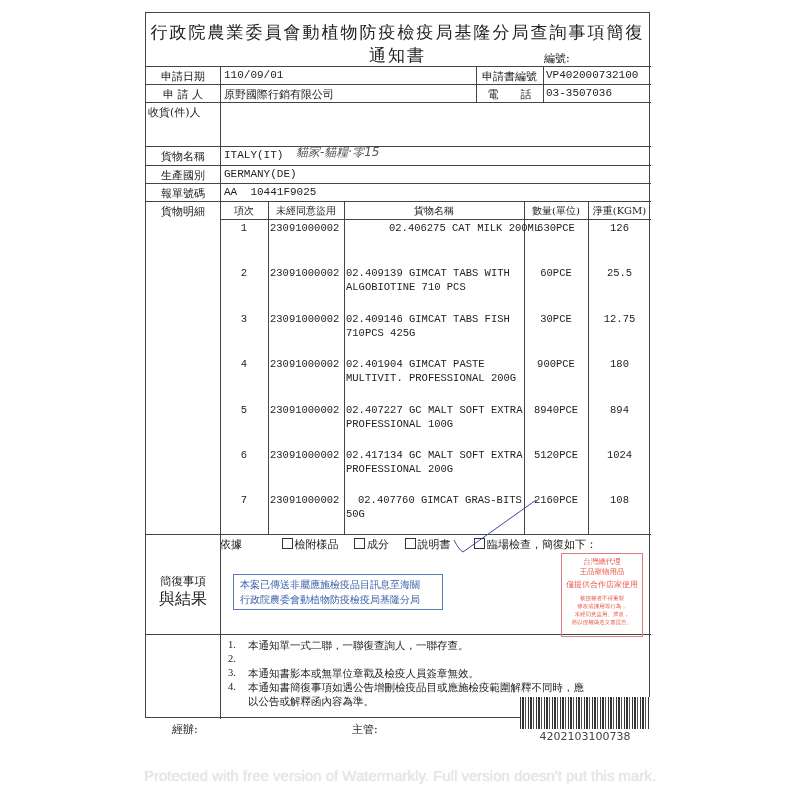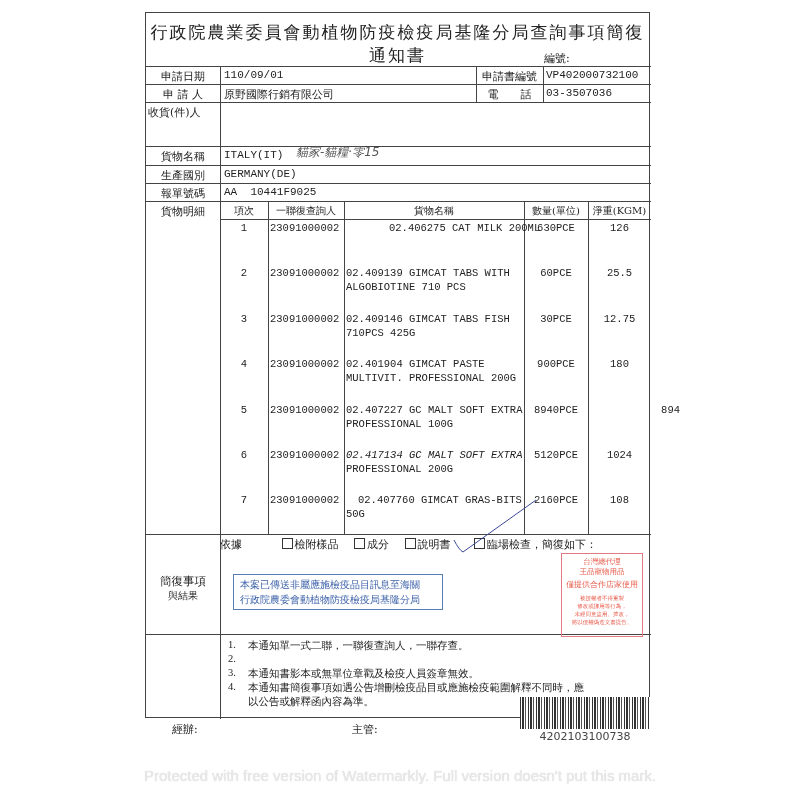"一聯復查詢人" div.hdr { text: 一聯復查詢人 -> 未經同意盜用 }
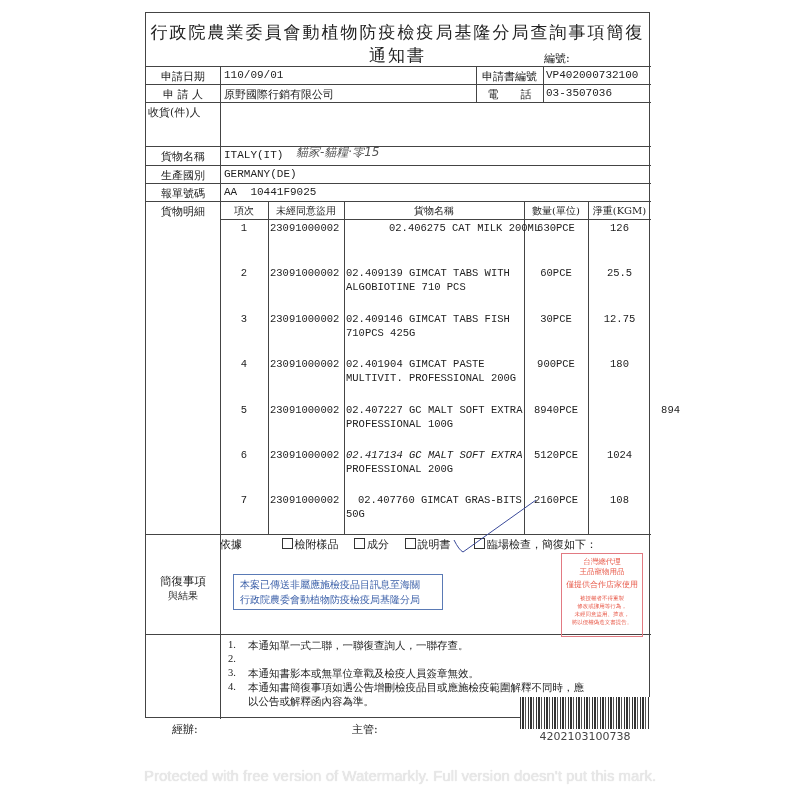"894" div.cell { padding-left: 29px -> none; text-align: right -> center }
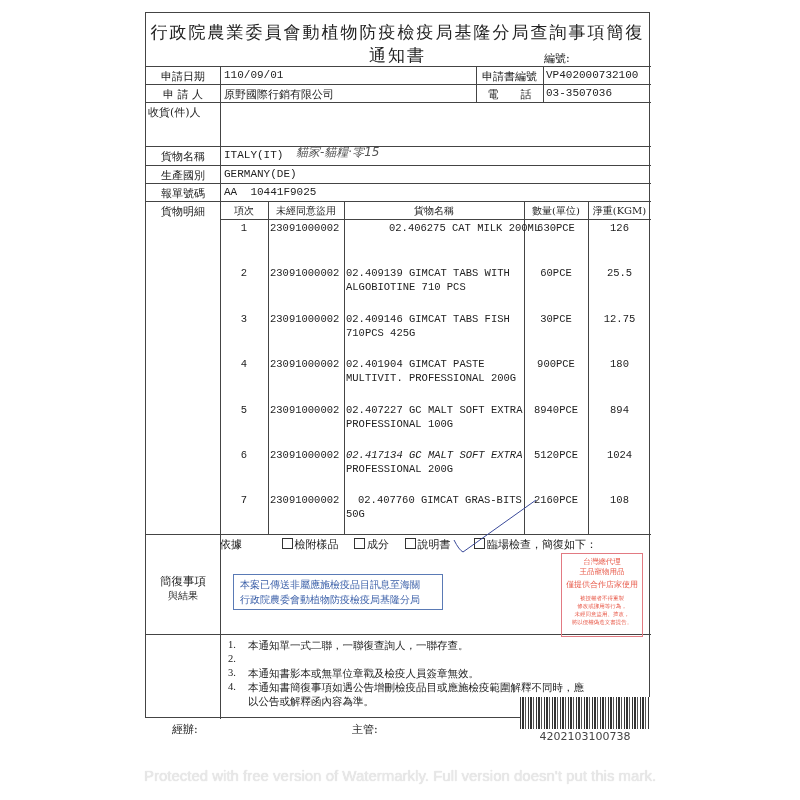"02.417134 GC MALT SOFT EXTRA" div.cell { font-style: italic -> none }
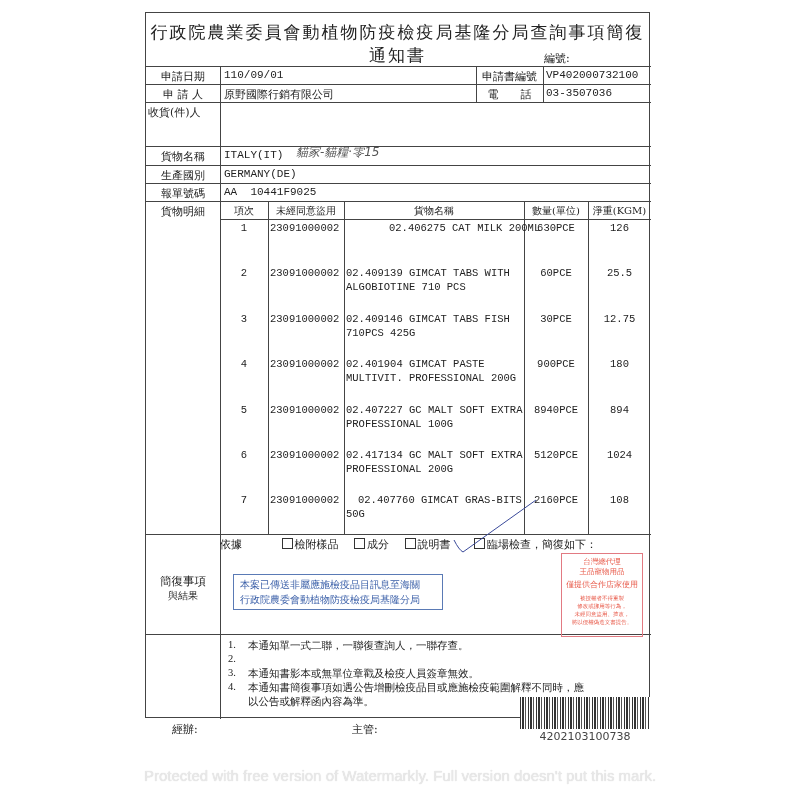"與結果" div.lbl { font-size: 10px -> 16px }
